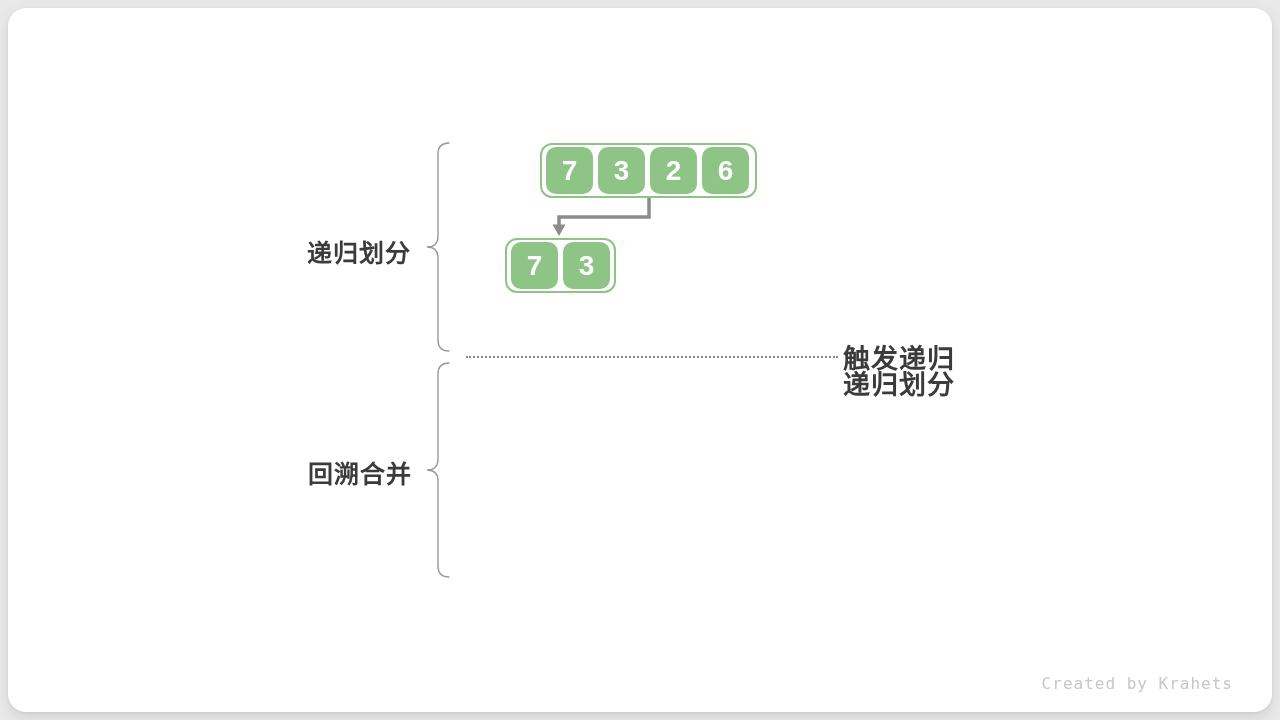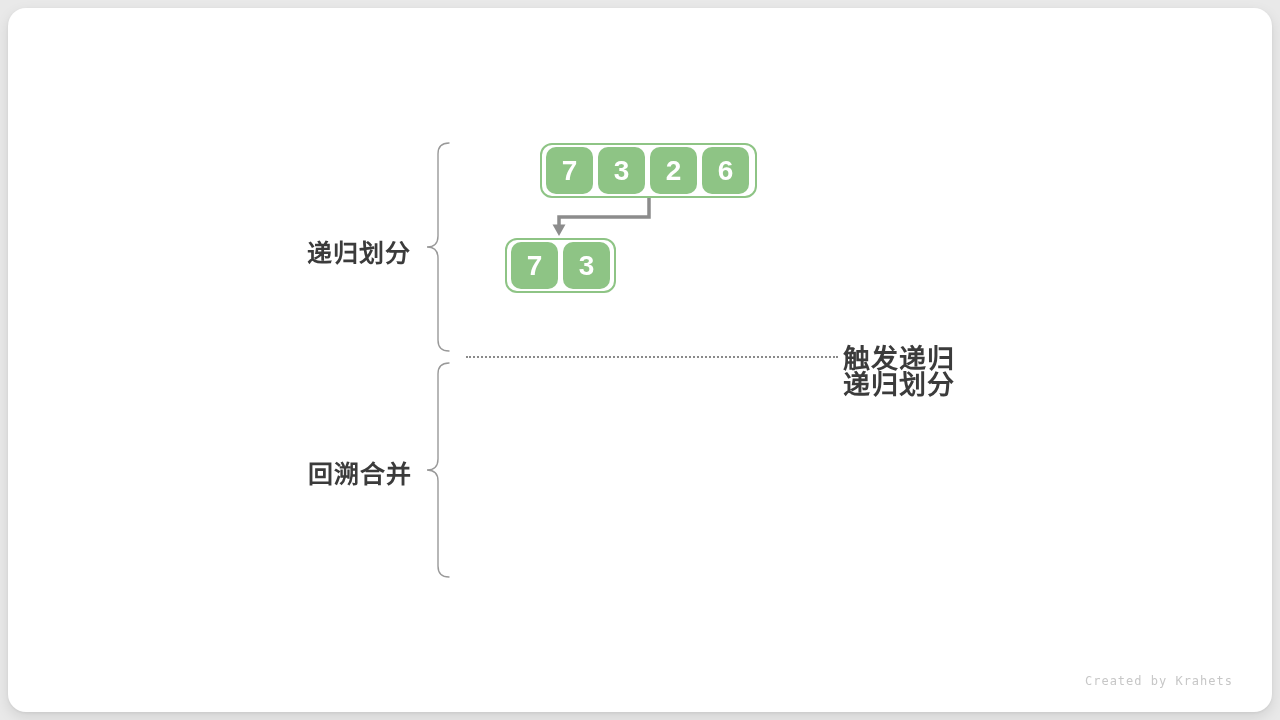"Created by Krahets" .watermark { font-size: 12px -> 16px }
